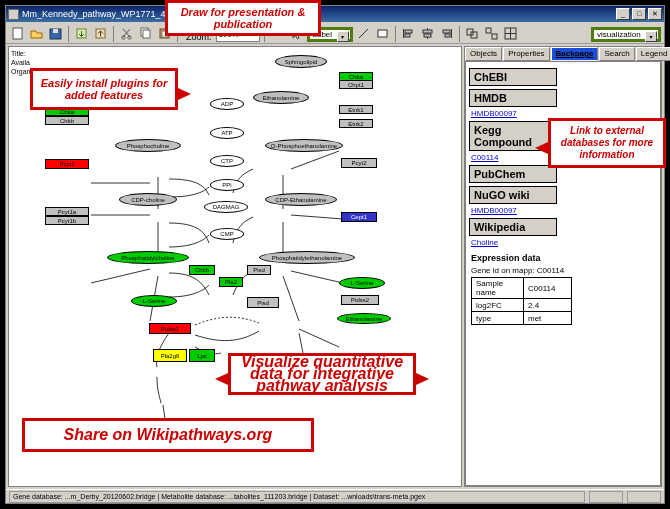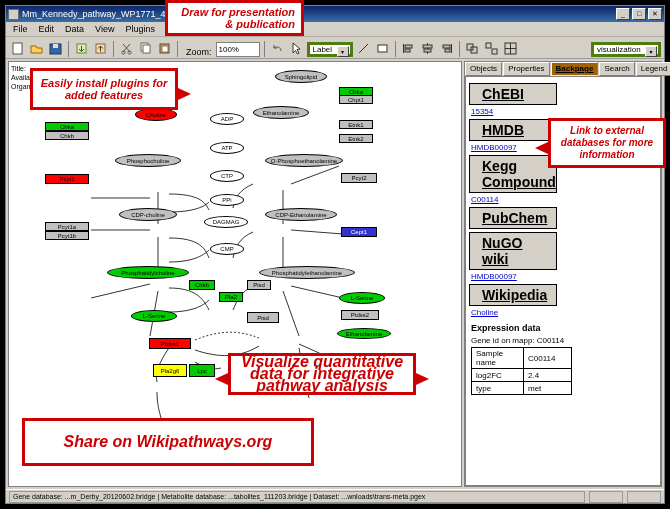"Draw for presentation & publication" #anno-top { text-align: right -> none; width: 139px -> 156px }
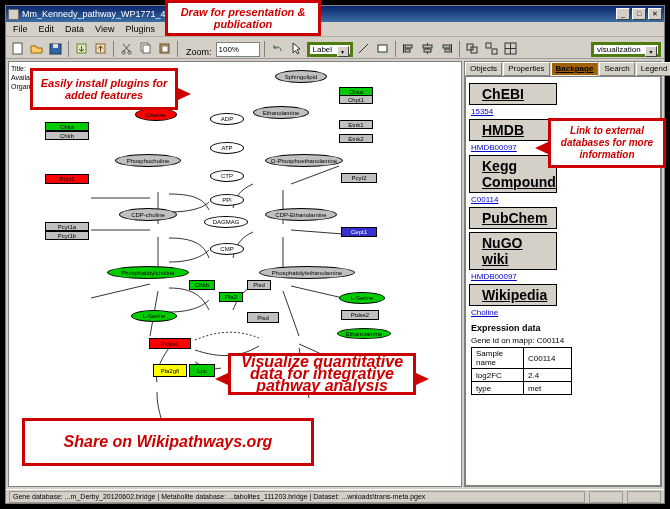"File" div.menubar { html: <div> <span>File</span> <span>Edit</span> <span>Data</span> <span>View</span> <span>Plugins</span> <span>Help</span> </div> -> none }
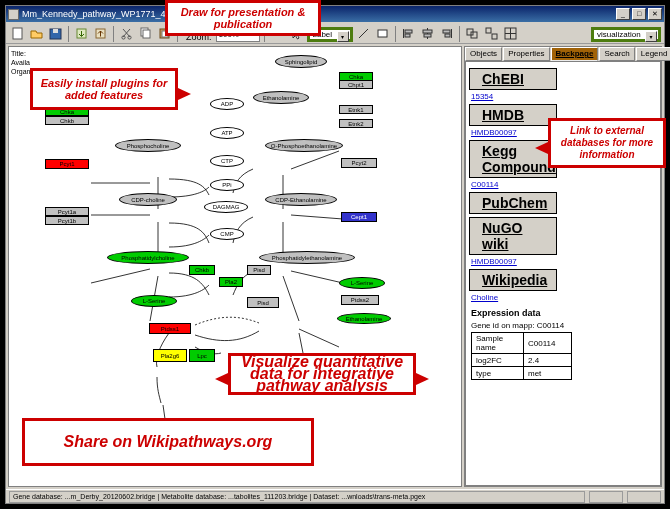"Backpage" .tab.active { background: #a16207 -> #1d4ed8 }
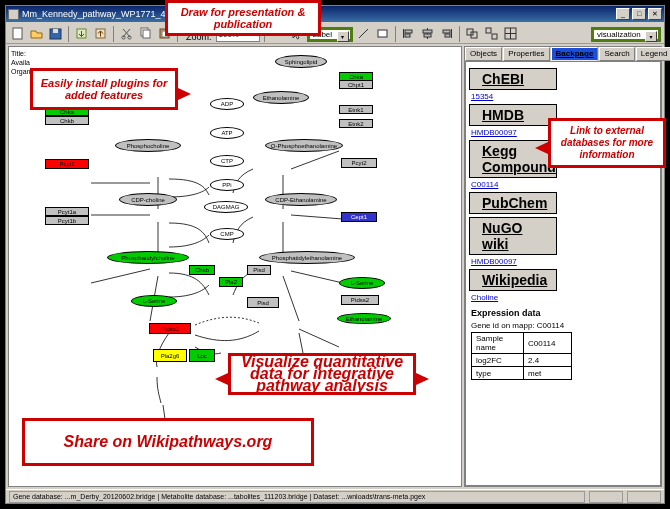"ChEBI" .db-head { font-size: 14px -> 11px; padding: 2px 12px -> 2px 4px; text-decoration: underline -> none }
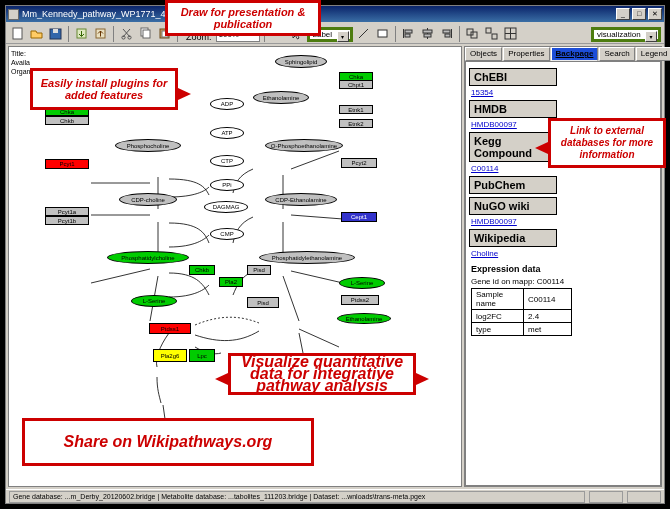"15354" div.db-val { html: <div>15354</div> -> none }
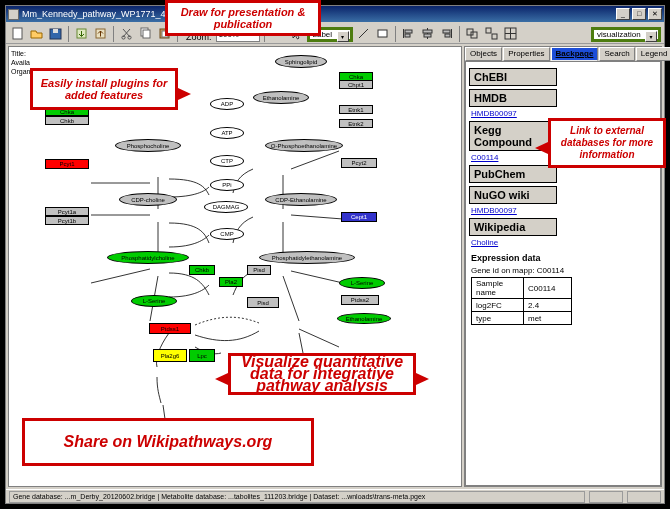"Share on Wikipathways.org" #anno-share { height: 48px -> 34px }
